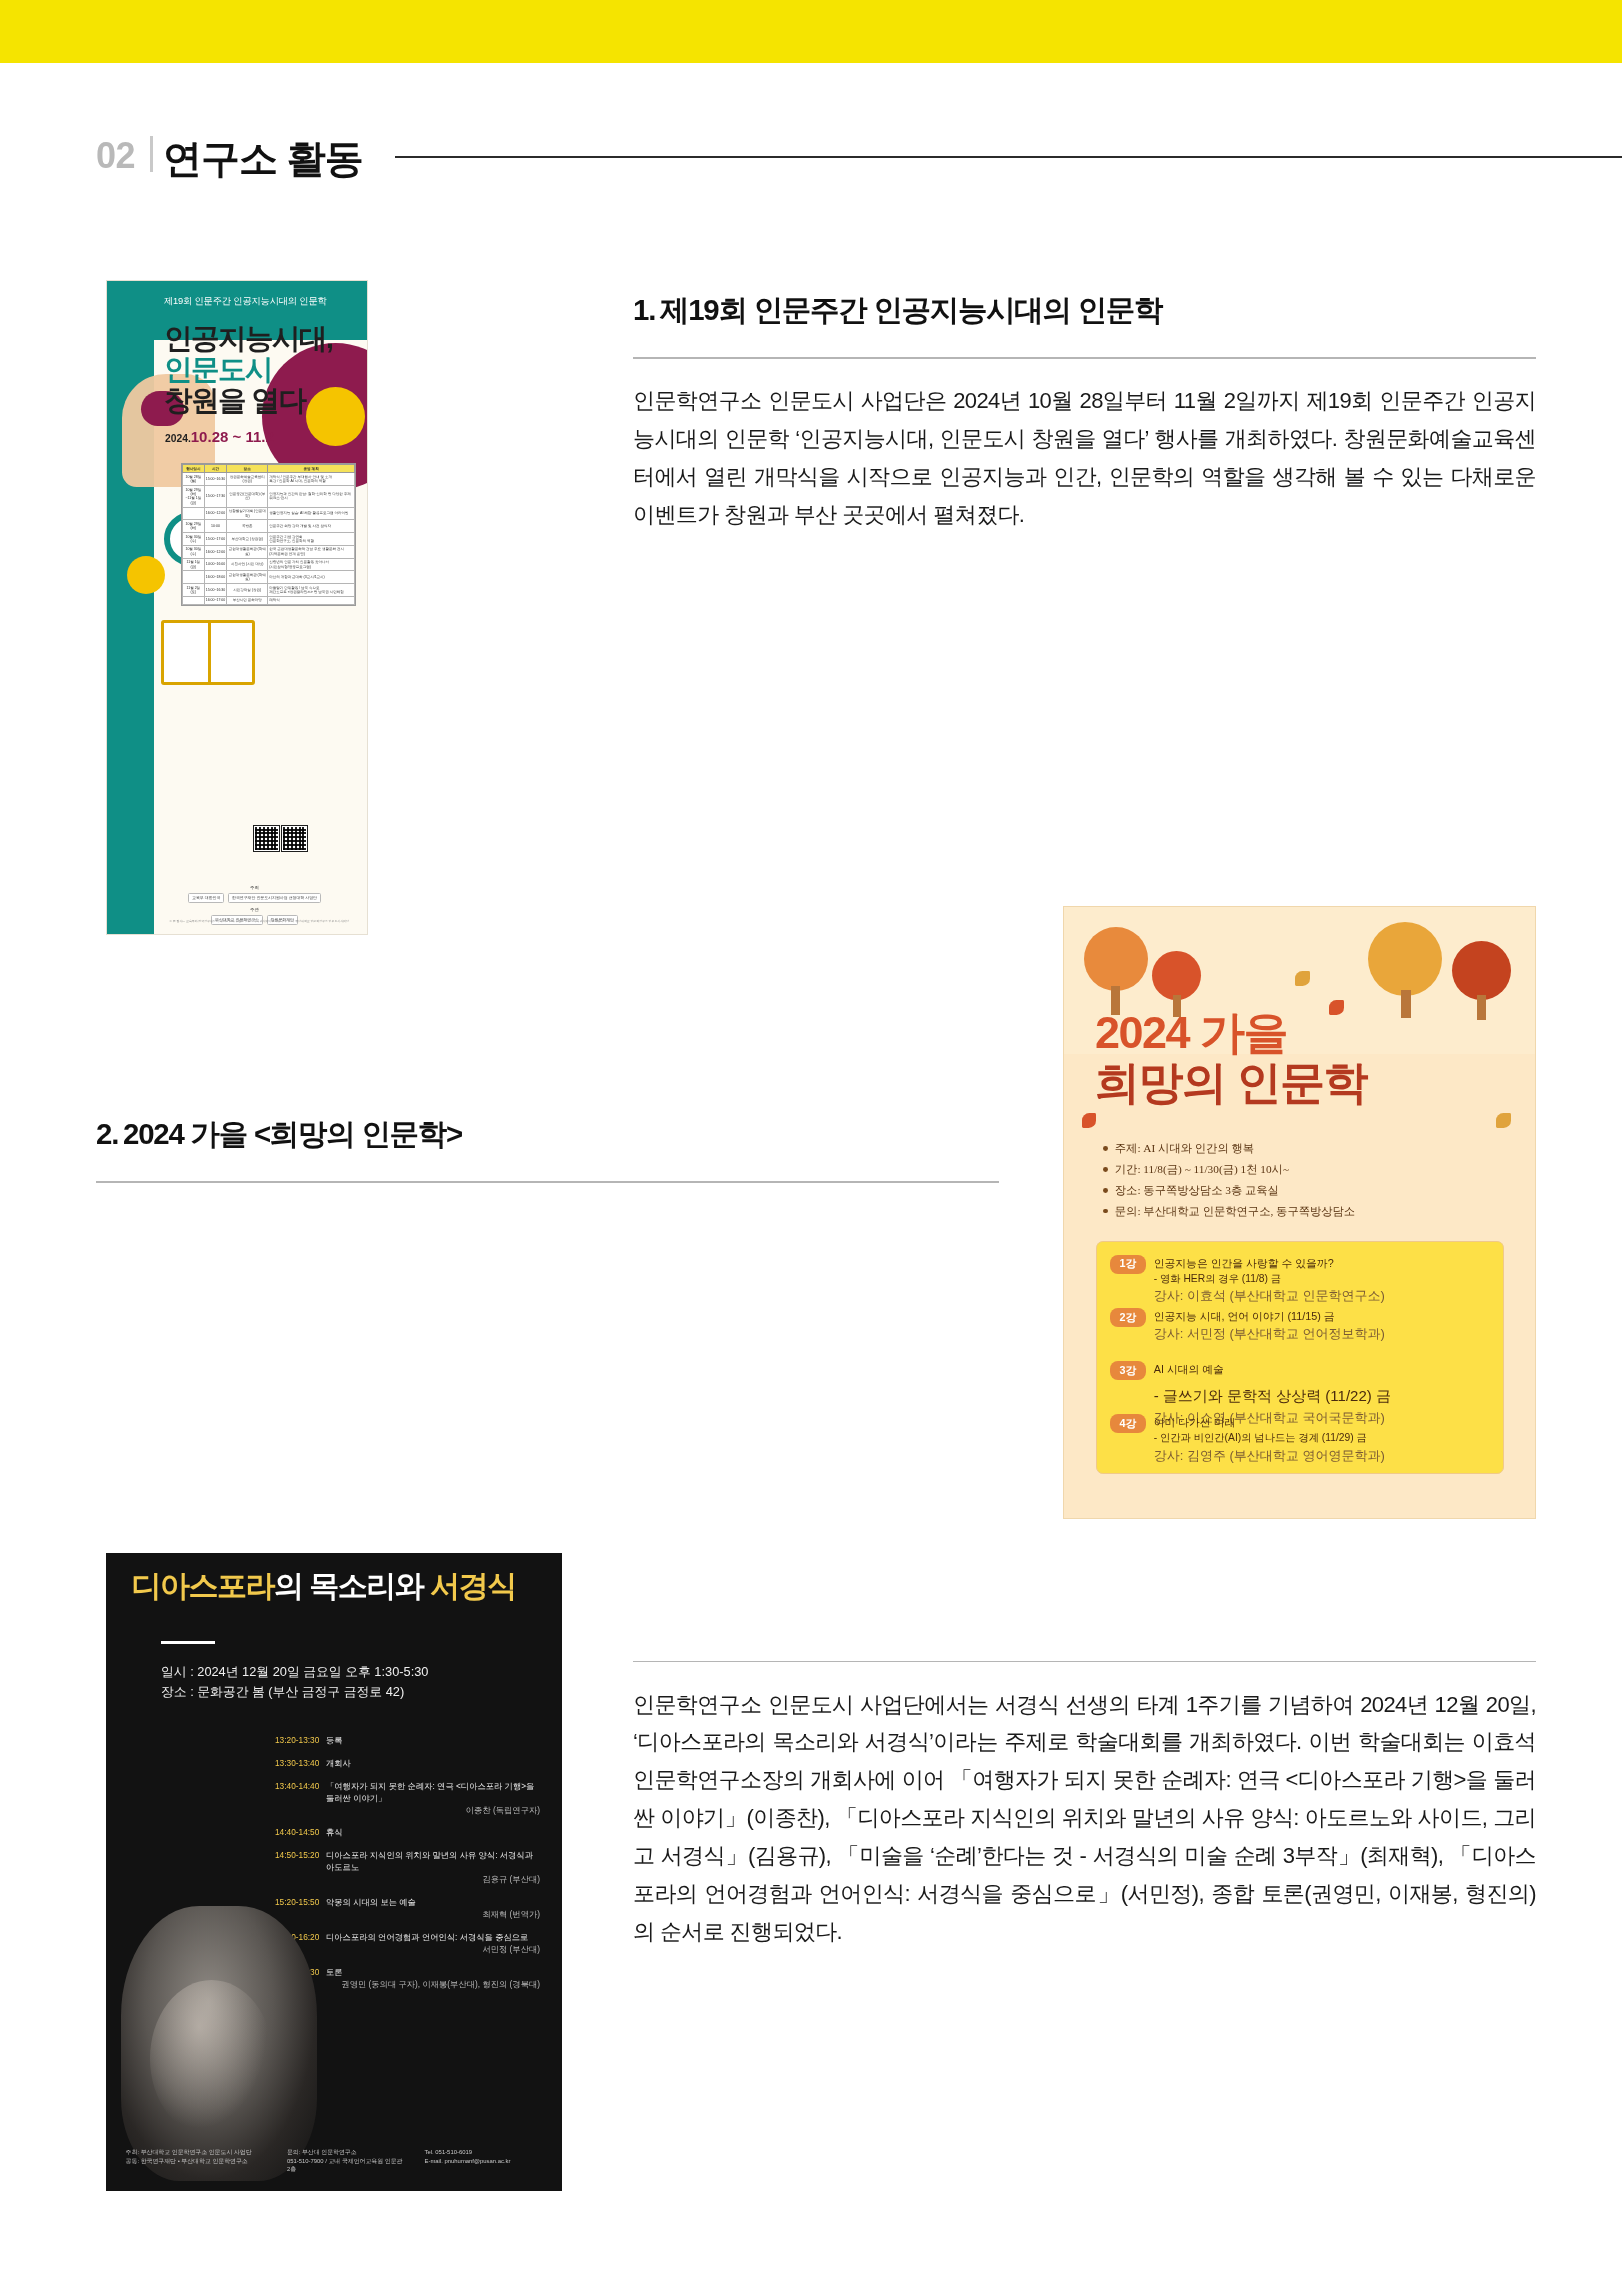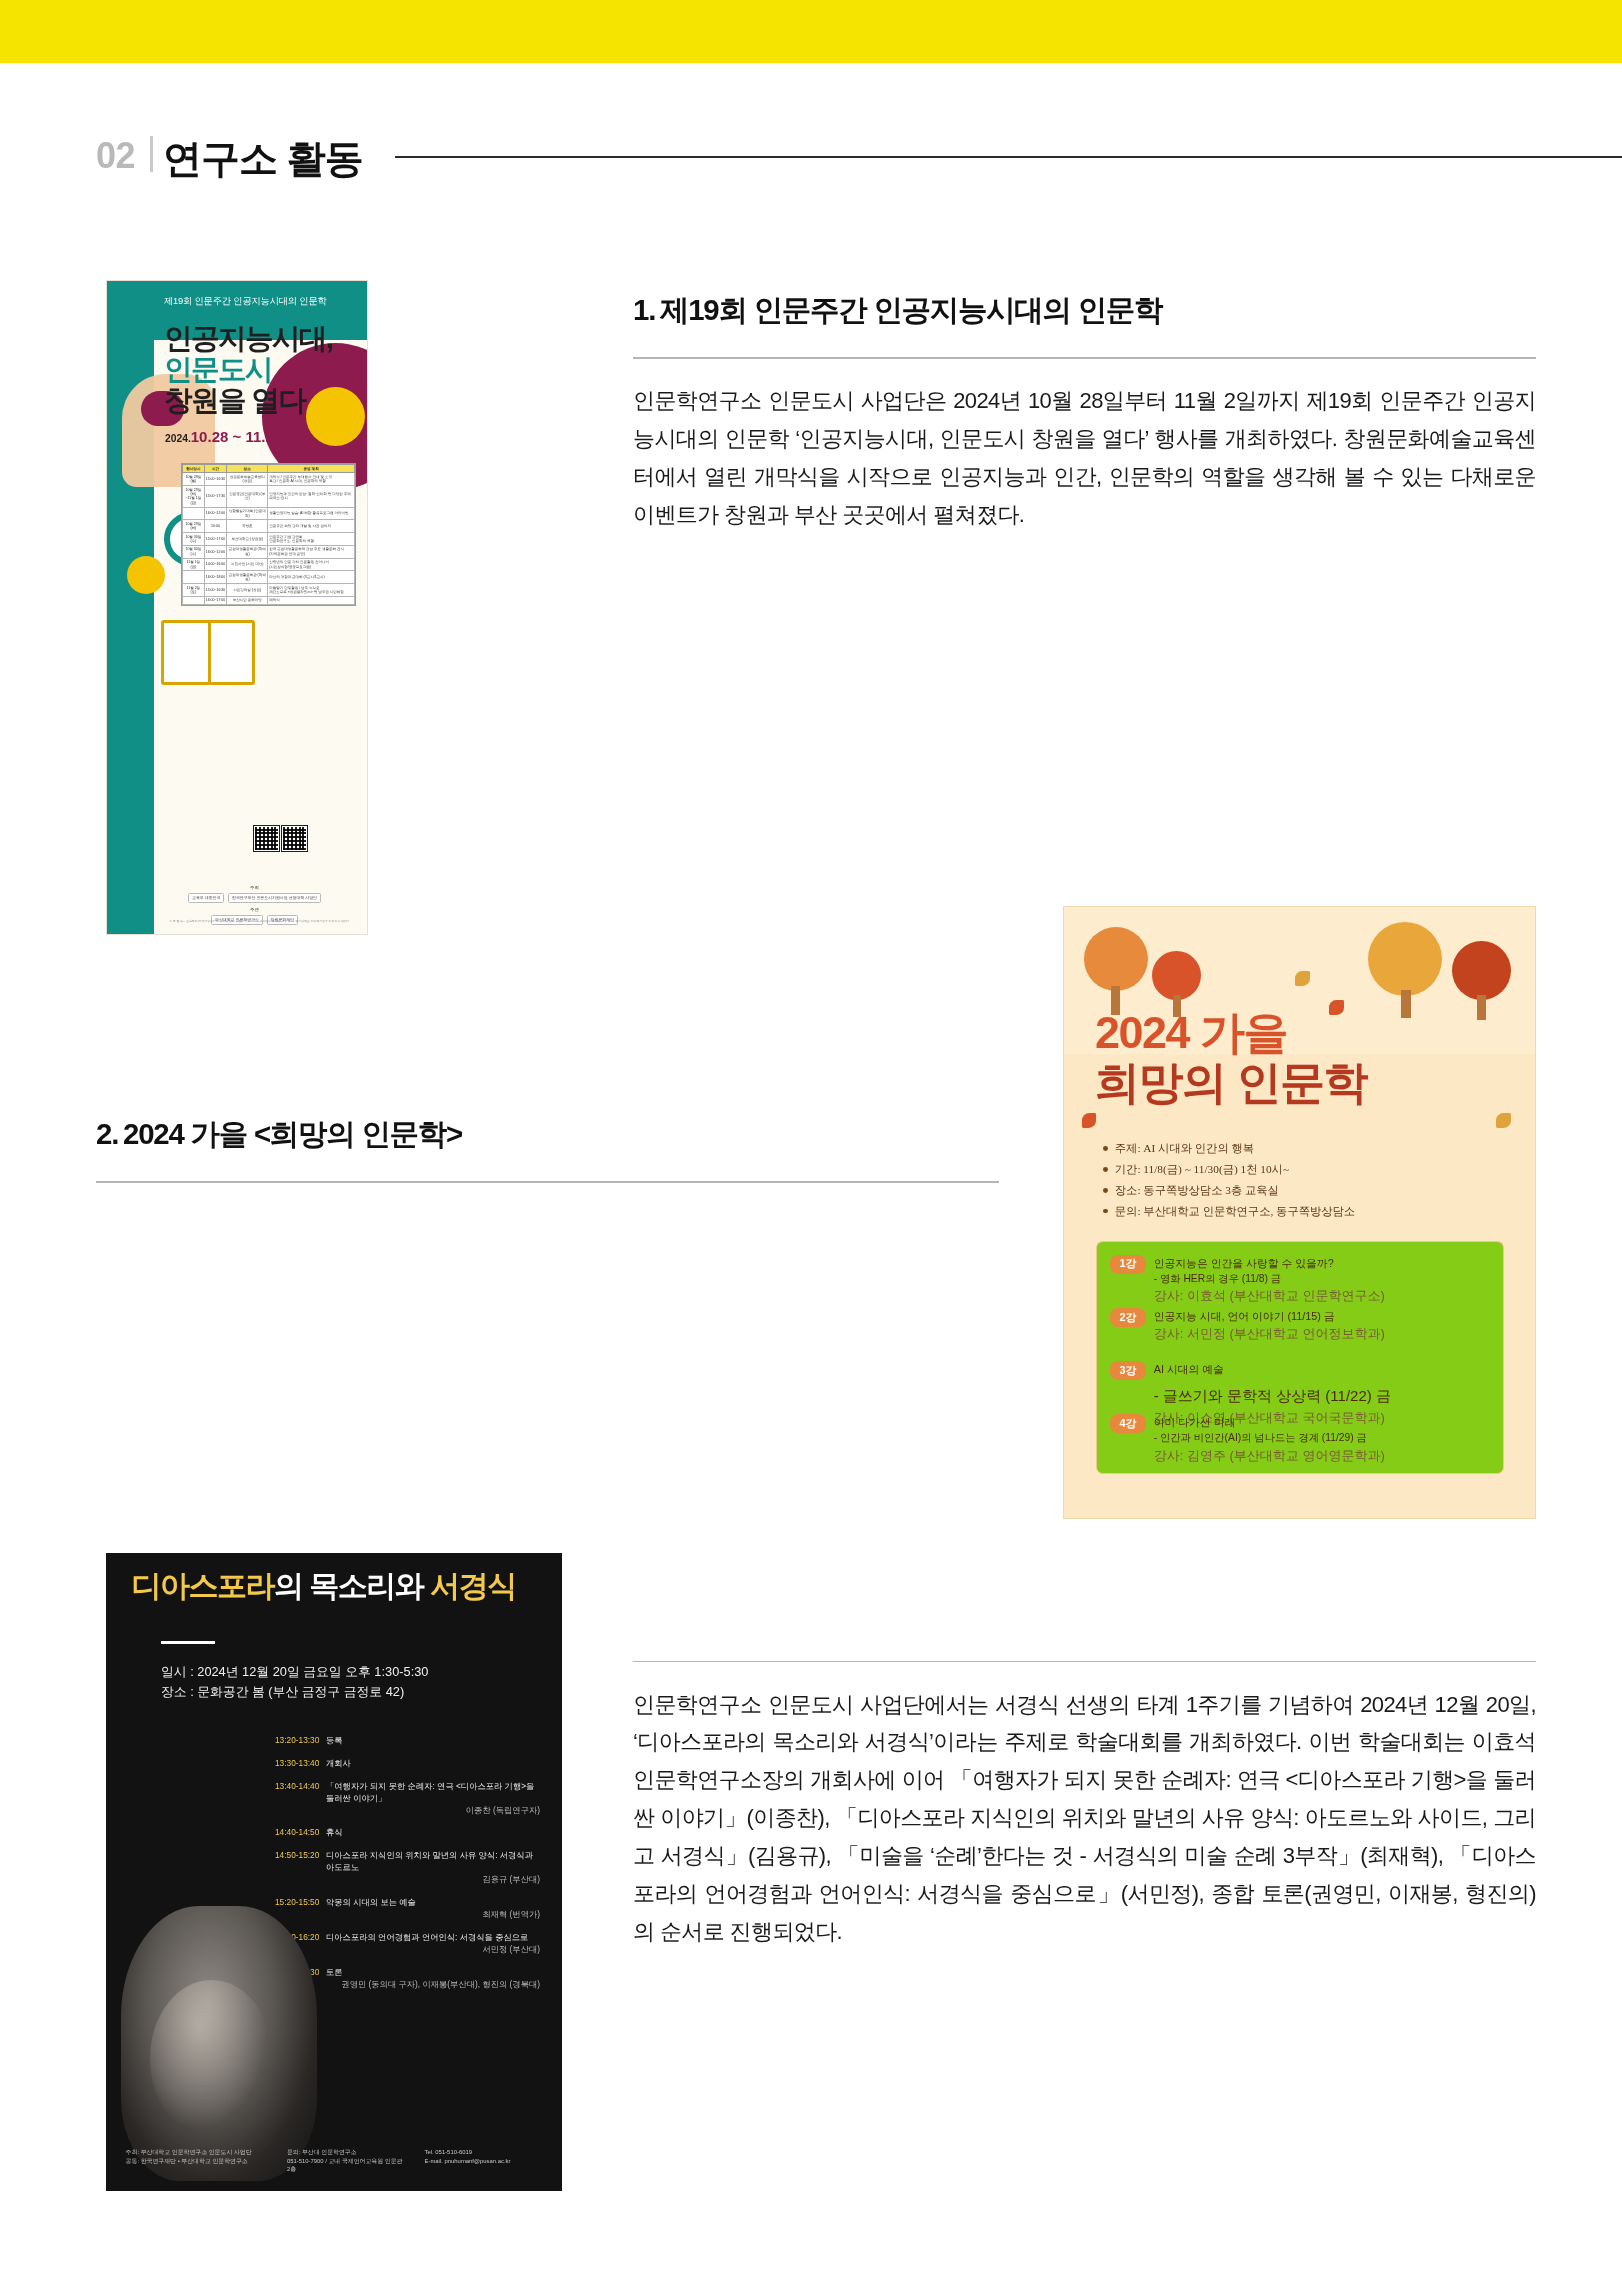"1강 인공지능은 인간을 사랑할 수" .p2-card { background: #84cc16 -> #fde047 }
